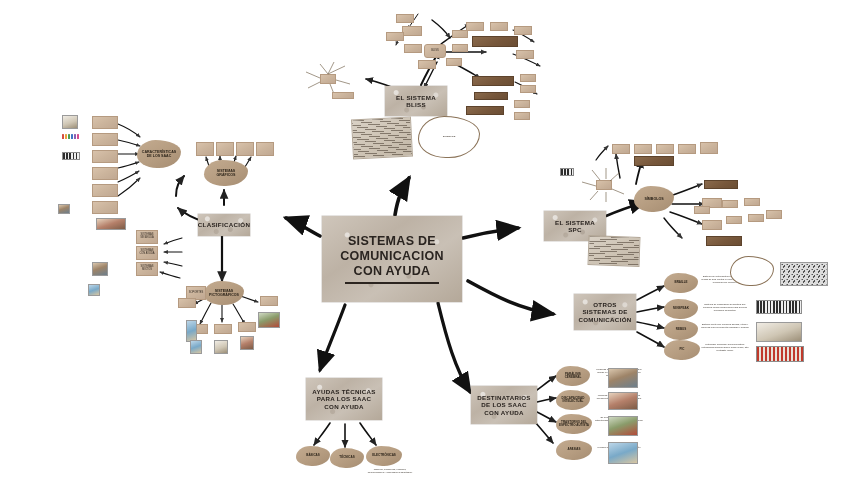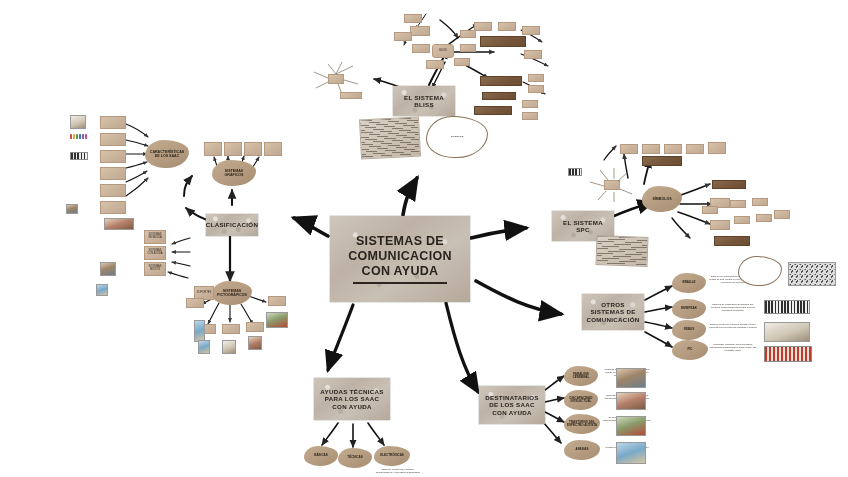"SISTEMAS DE" #canvas { left: 8px -> 0 }
